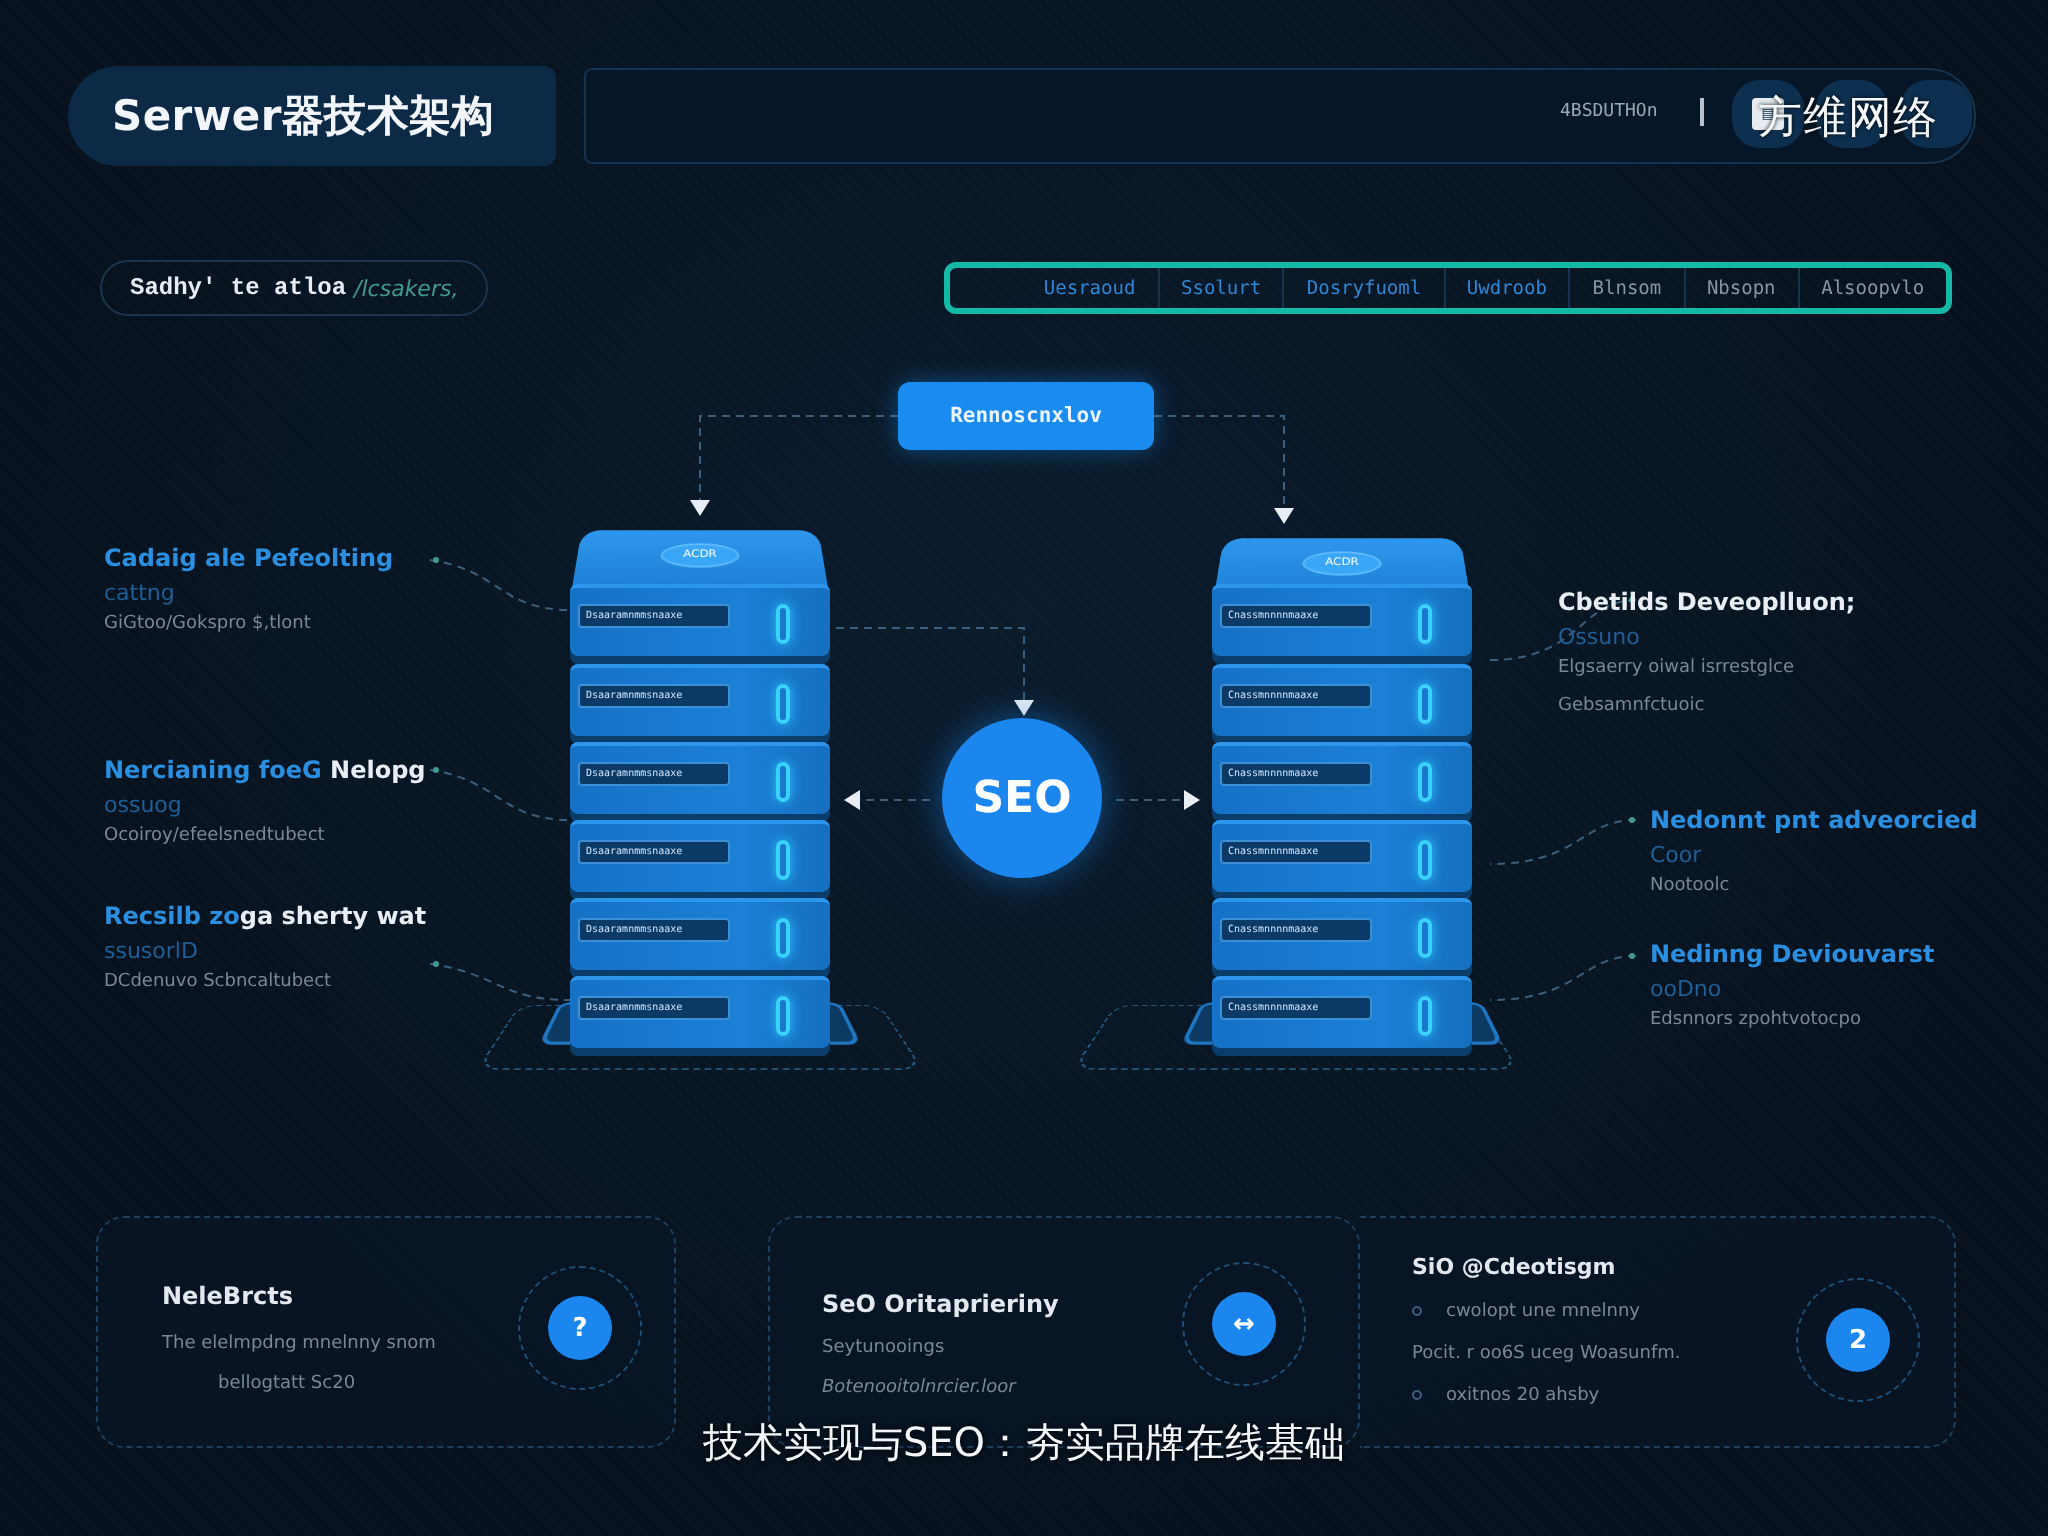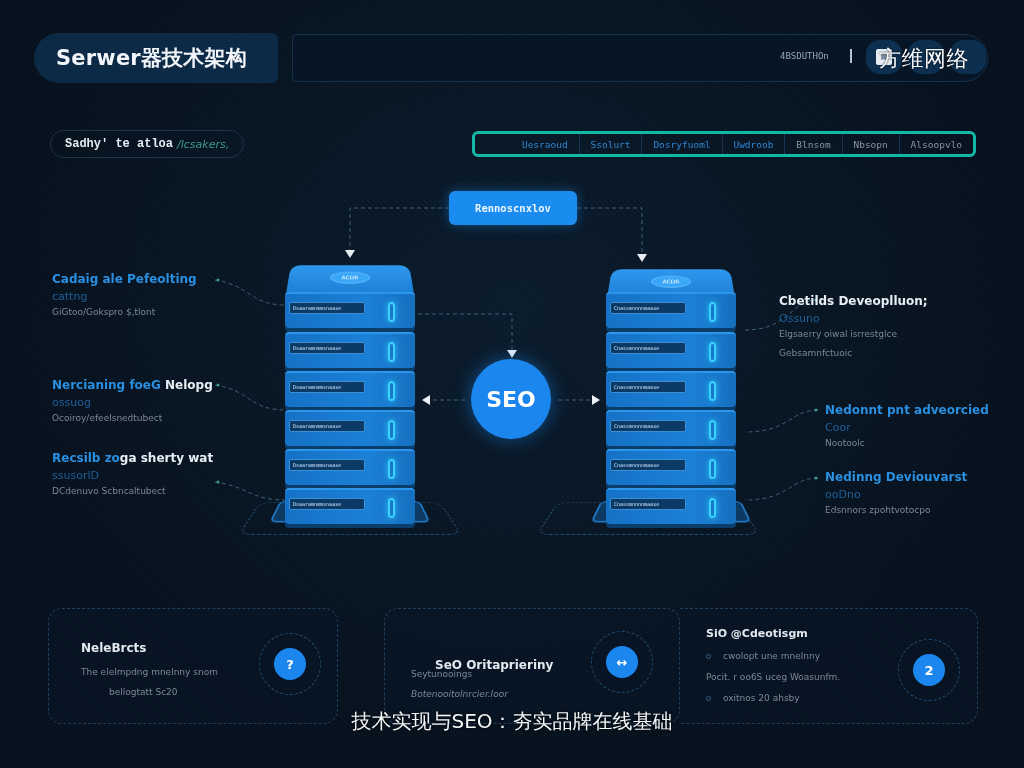"SeO Oritaprieriny" div.t { margin-left: 24px -> none; top: 49px -> 36px }
